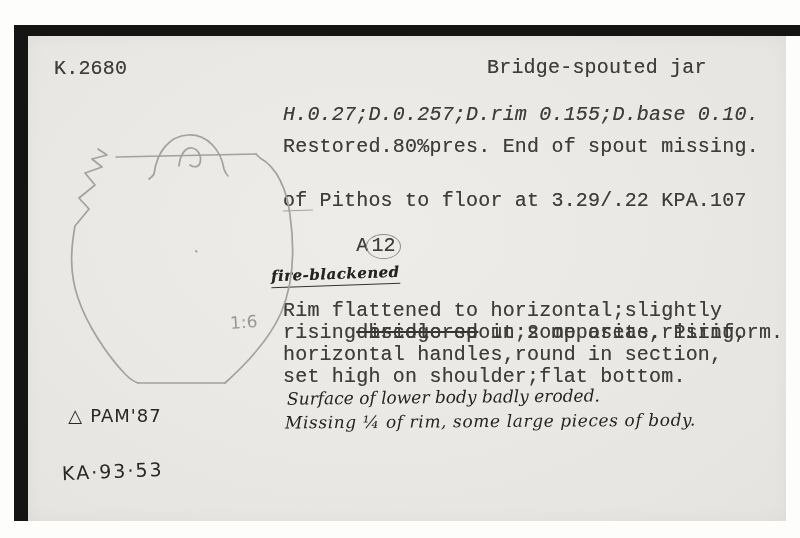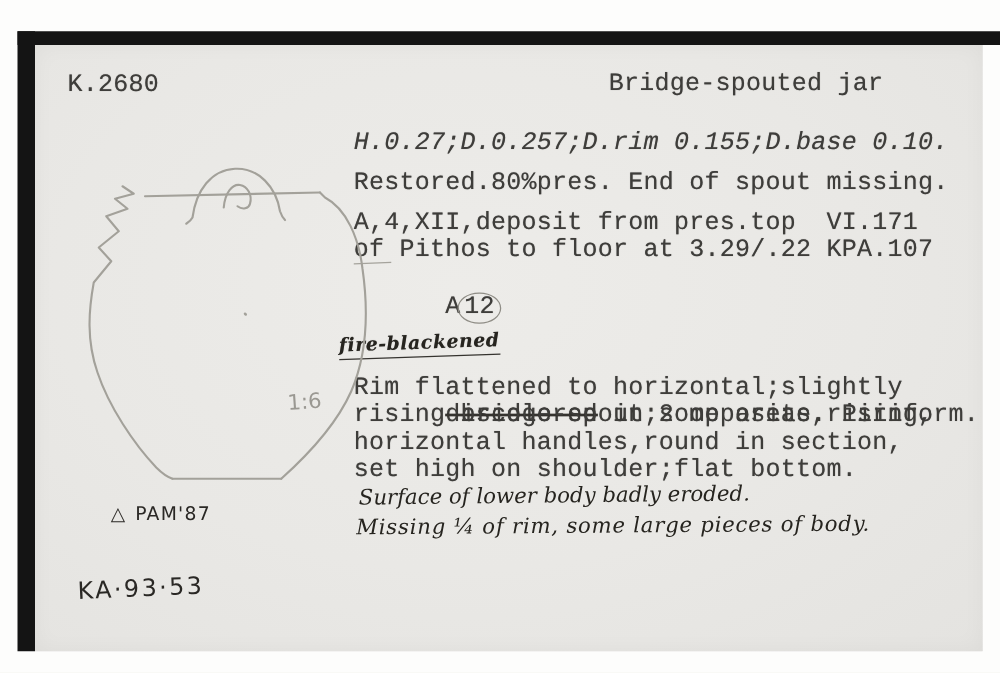"A,4,XII,deposit from pres.top VI.171" div.typed { html: <div>A,4,XII,deposit from pres.top VI.171</div> -> none }
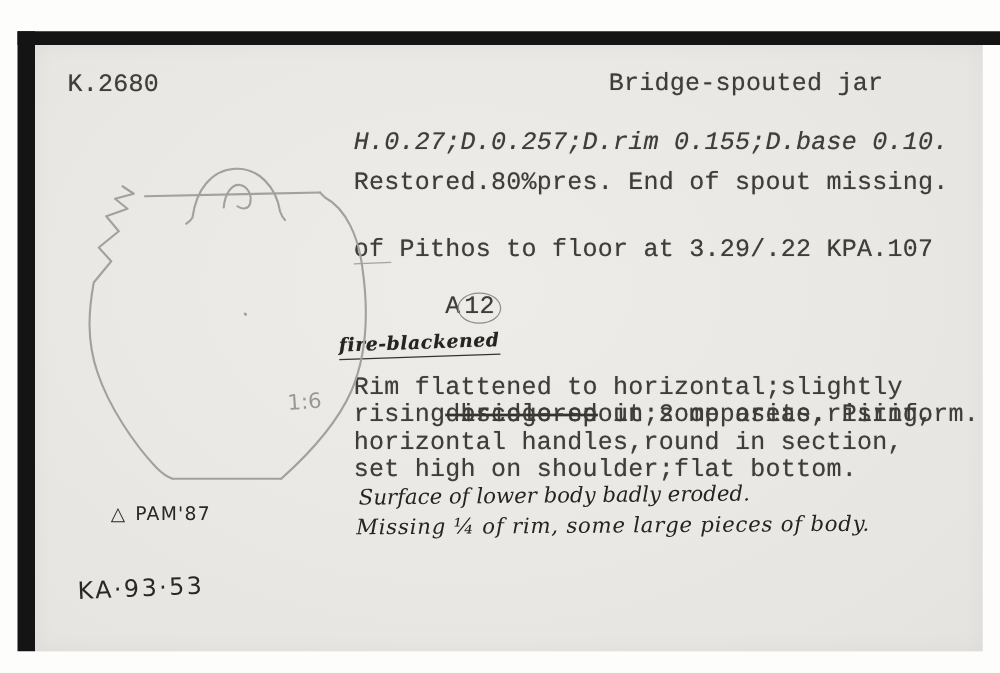"△ PAM'87" div.hw-print { font-size: 15px -> 18px; left: 26px -> 0 }
